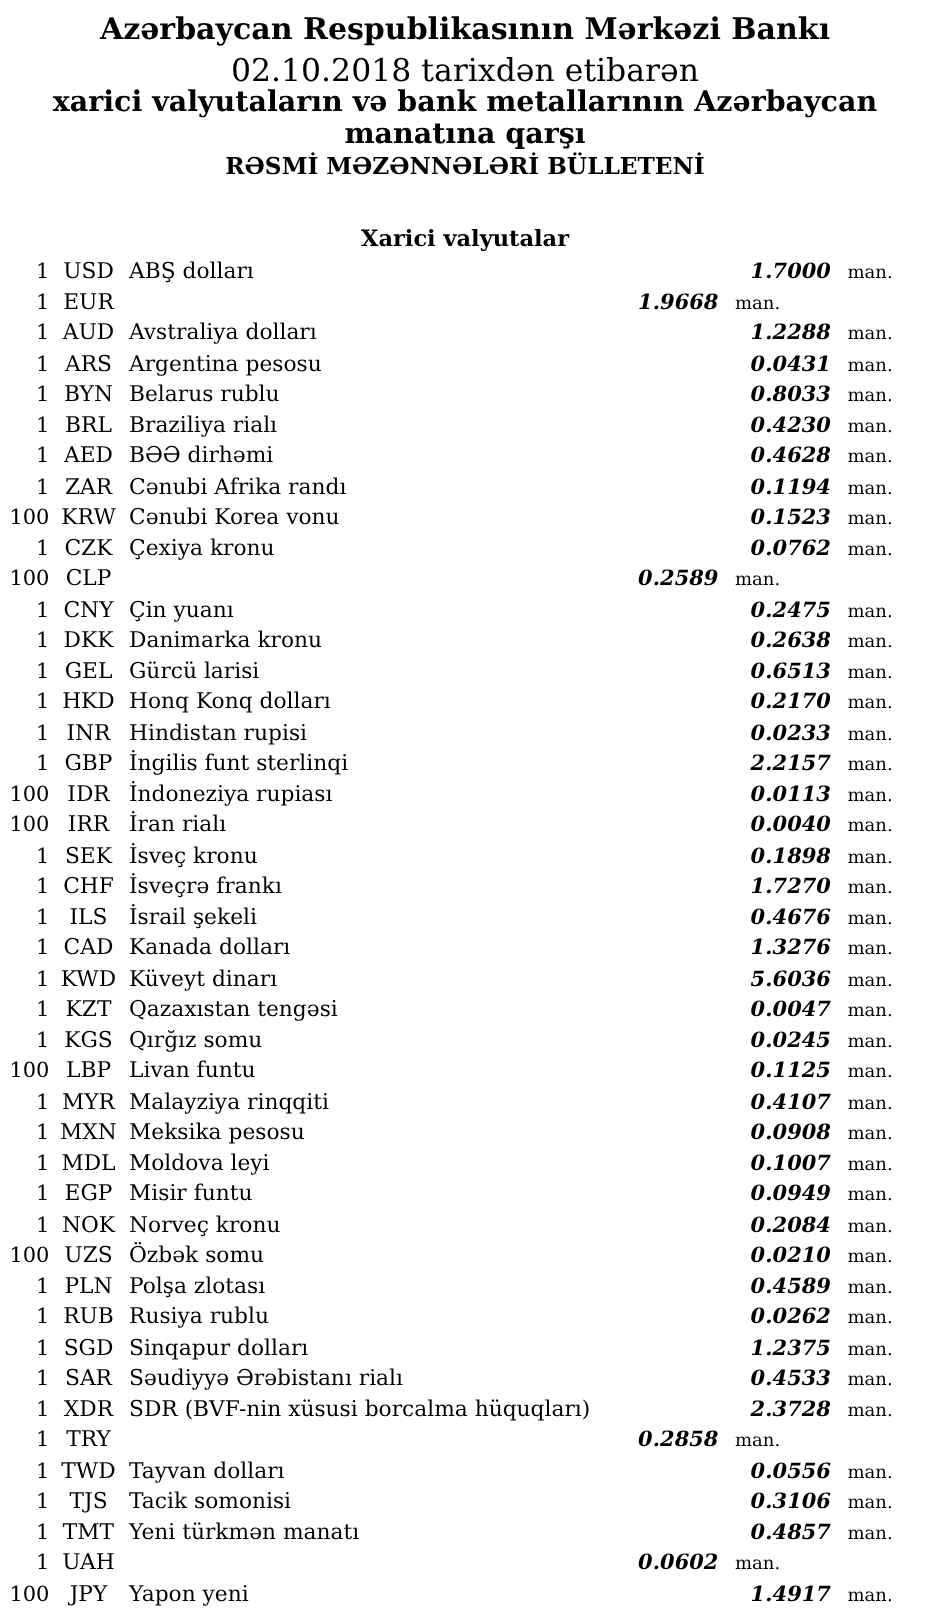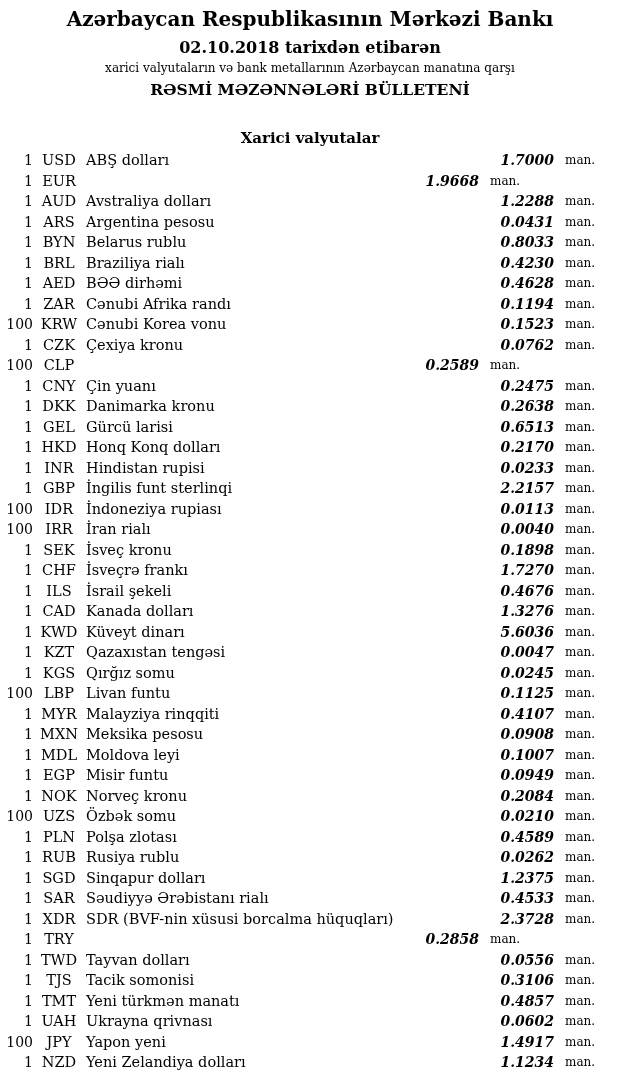"02.10.2018 tarixdən etibarən" .doc-dateline { font-size: 16px -> 21px; font-weight: bold -> normal }
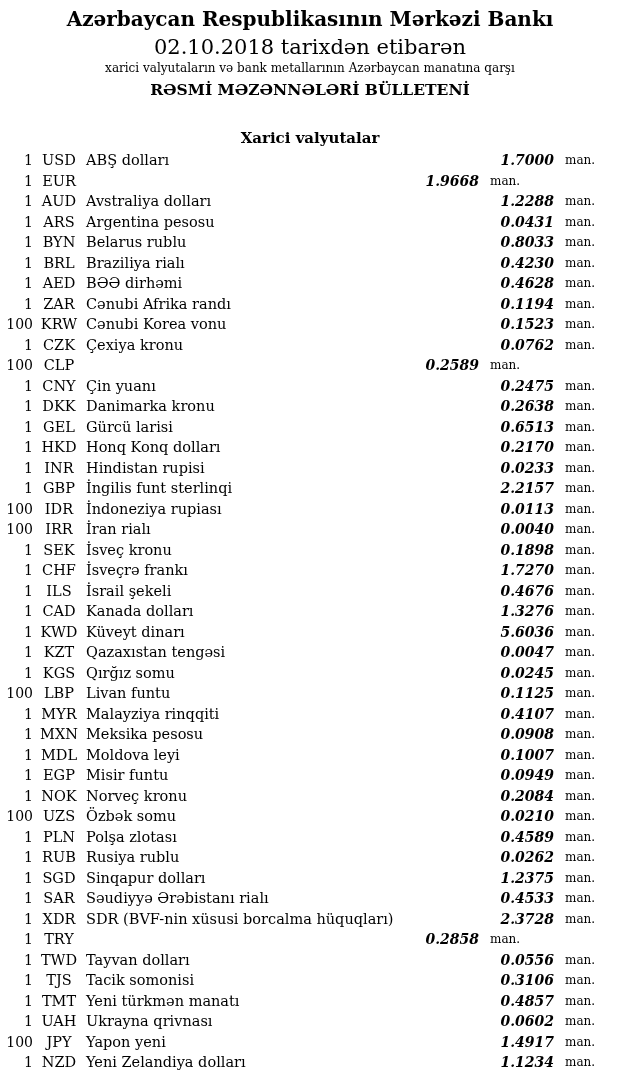"xarici valyutaların və bank metallarının" .doc-subtitle { font-size: 12px -> 19px; font-weight: normal -> bold }
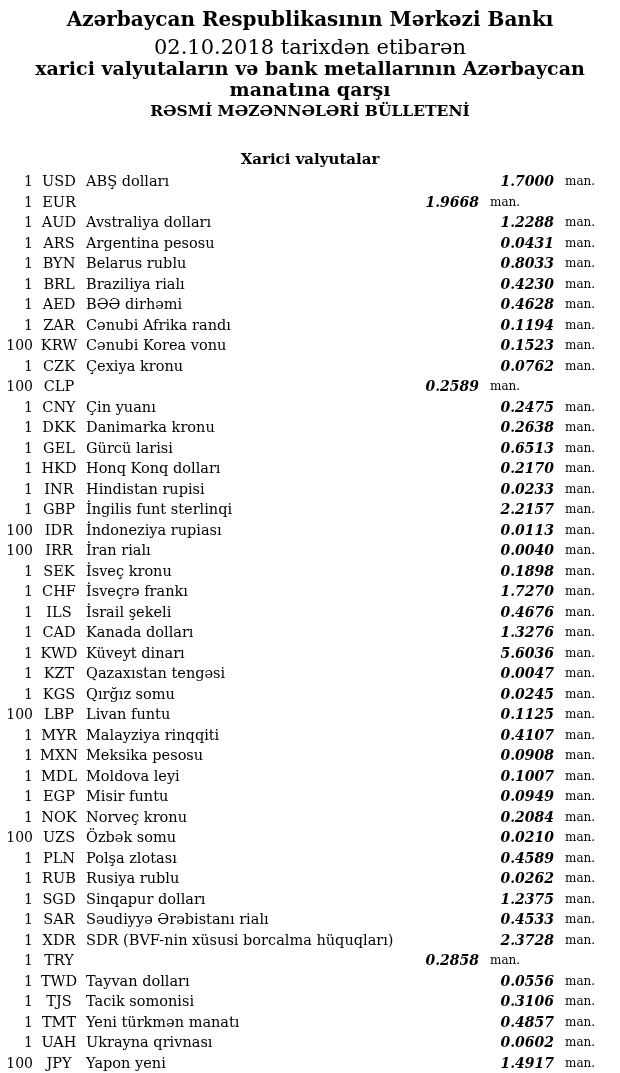"Ukrayna qrivnası" span.cell-name { html: <span>Ukrayna qrivnası</span> -> none }
